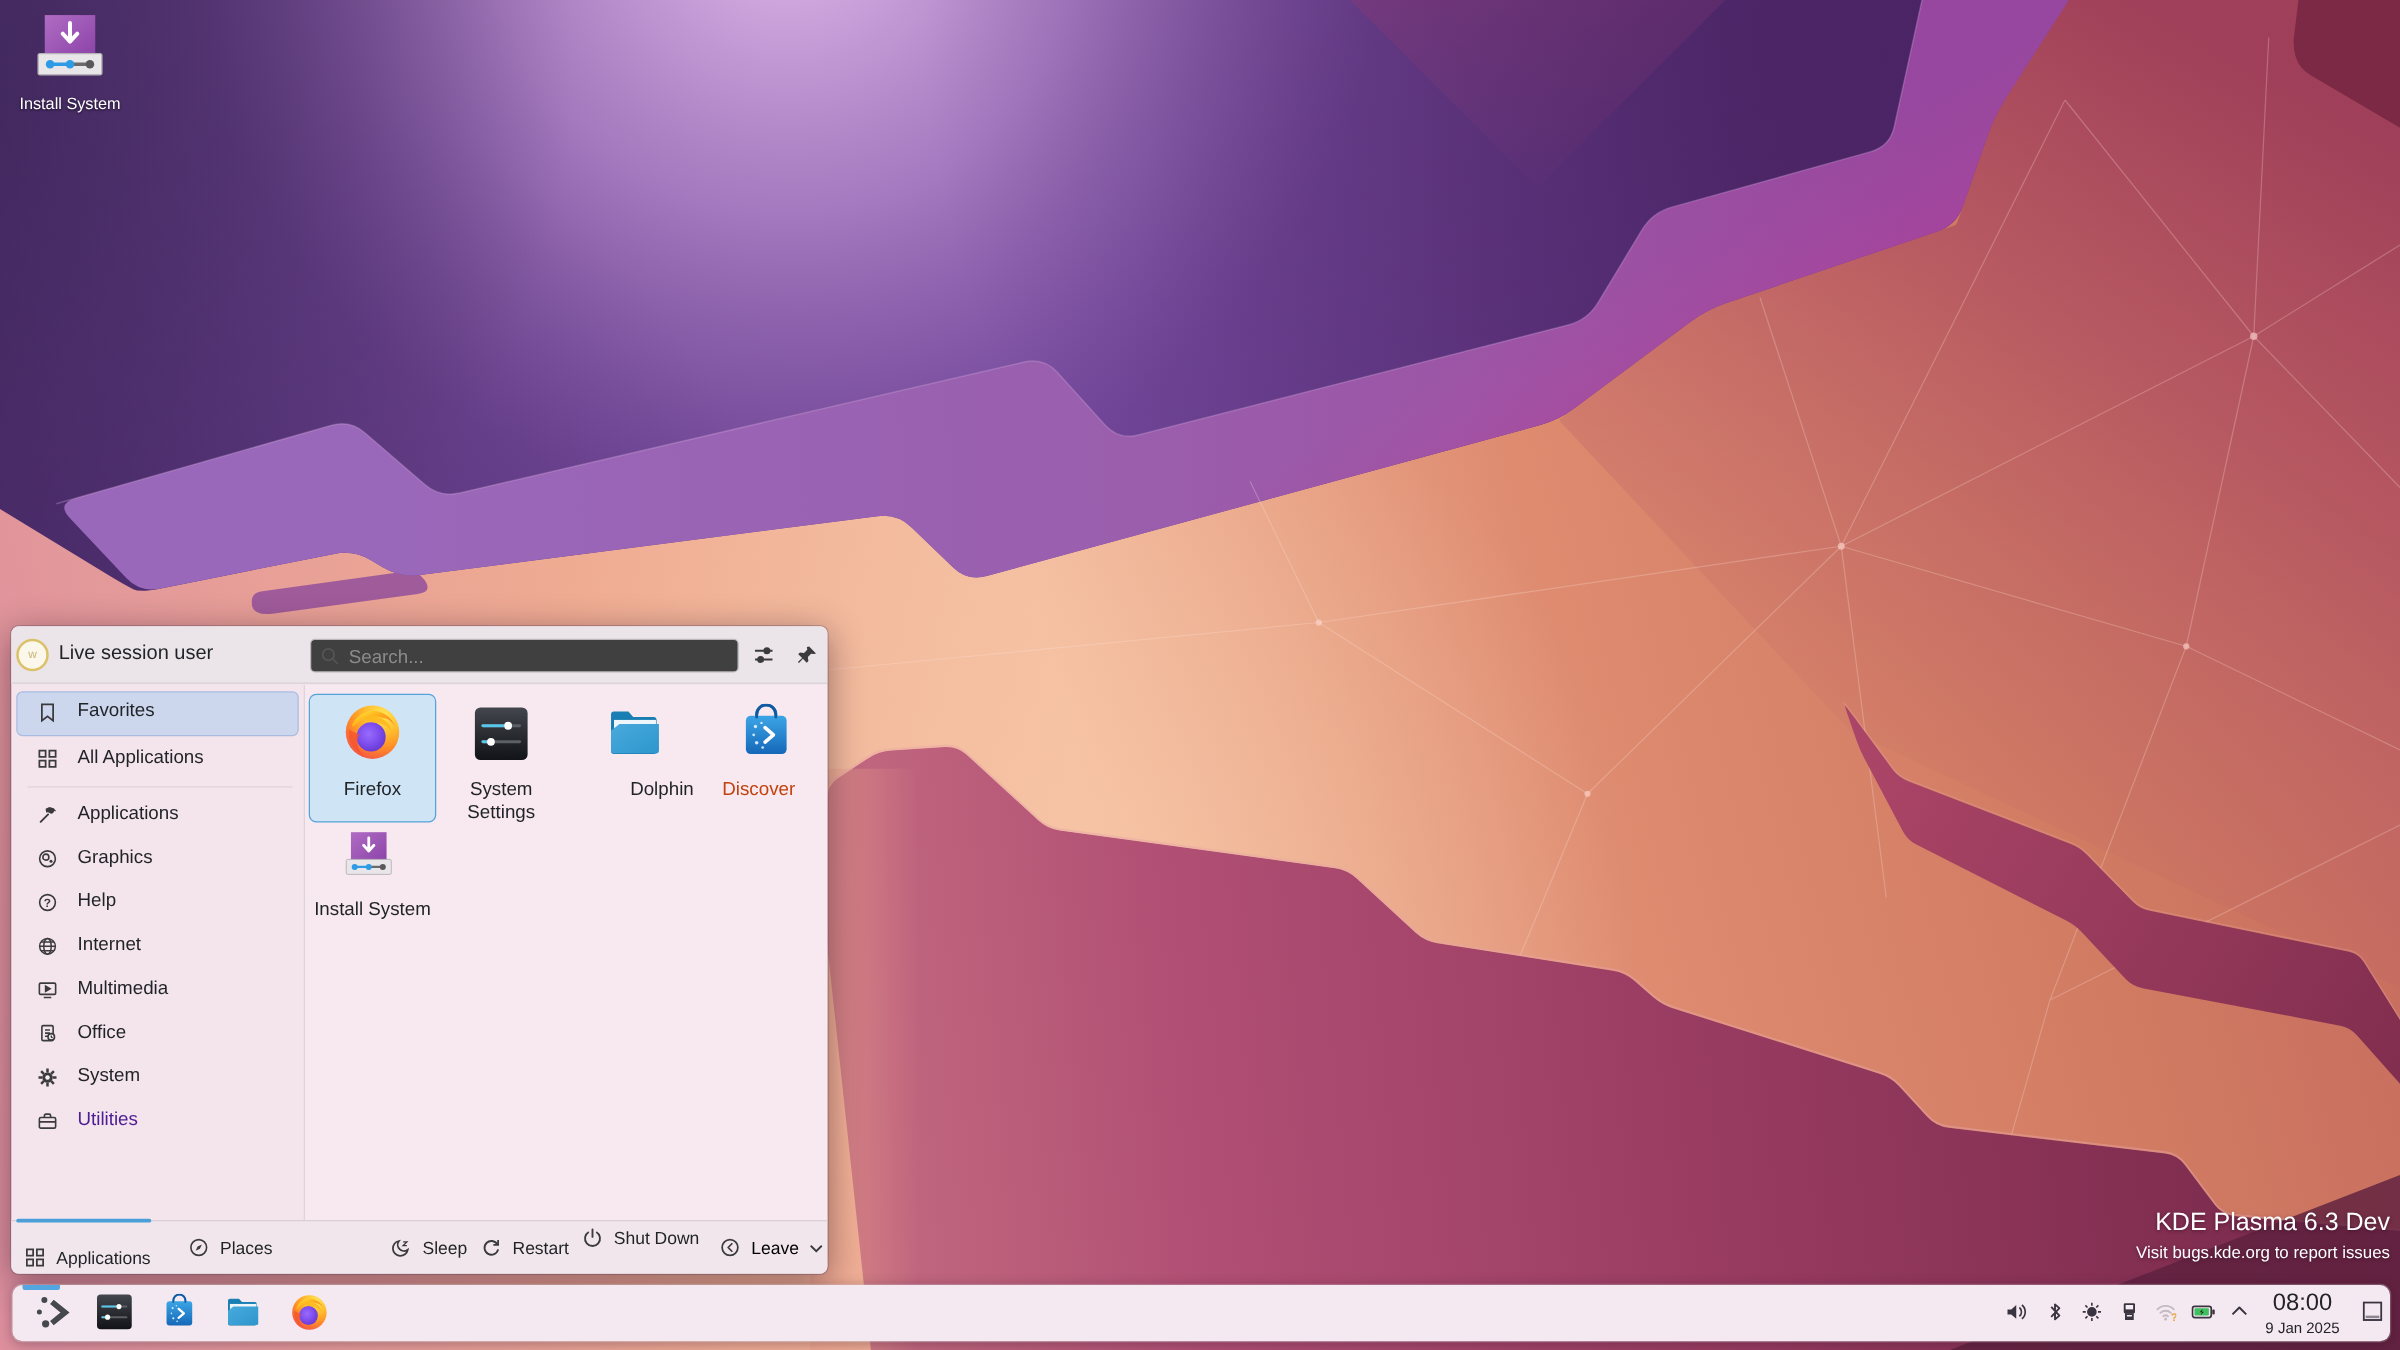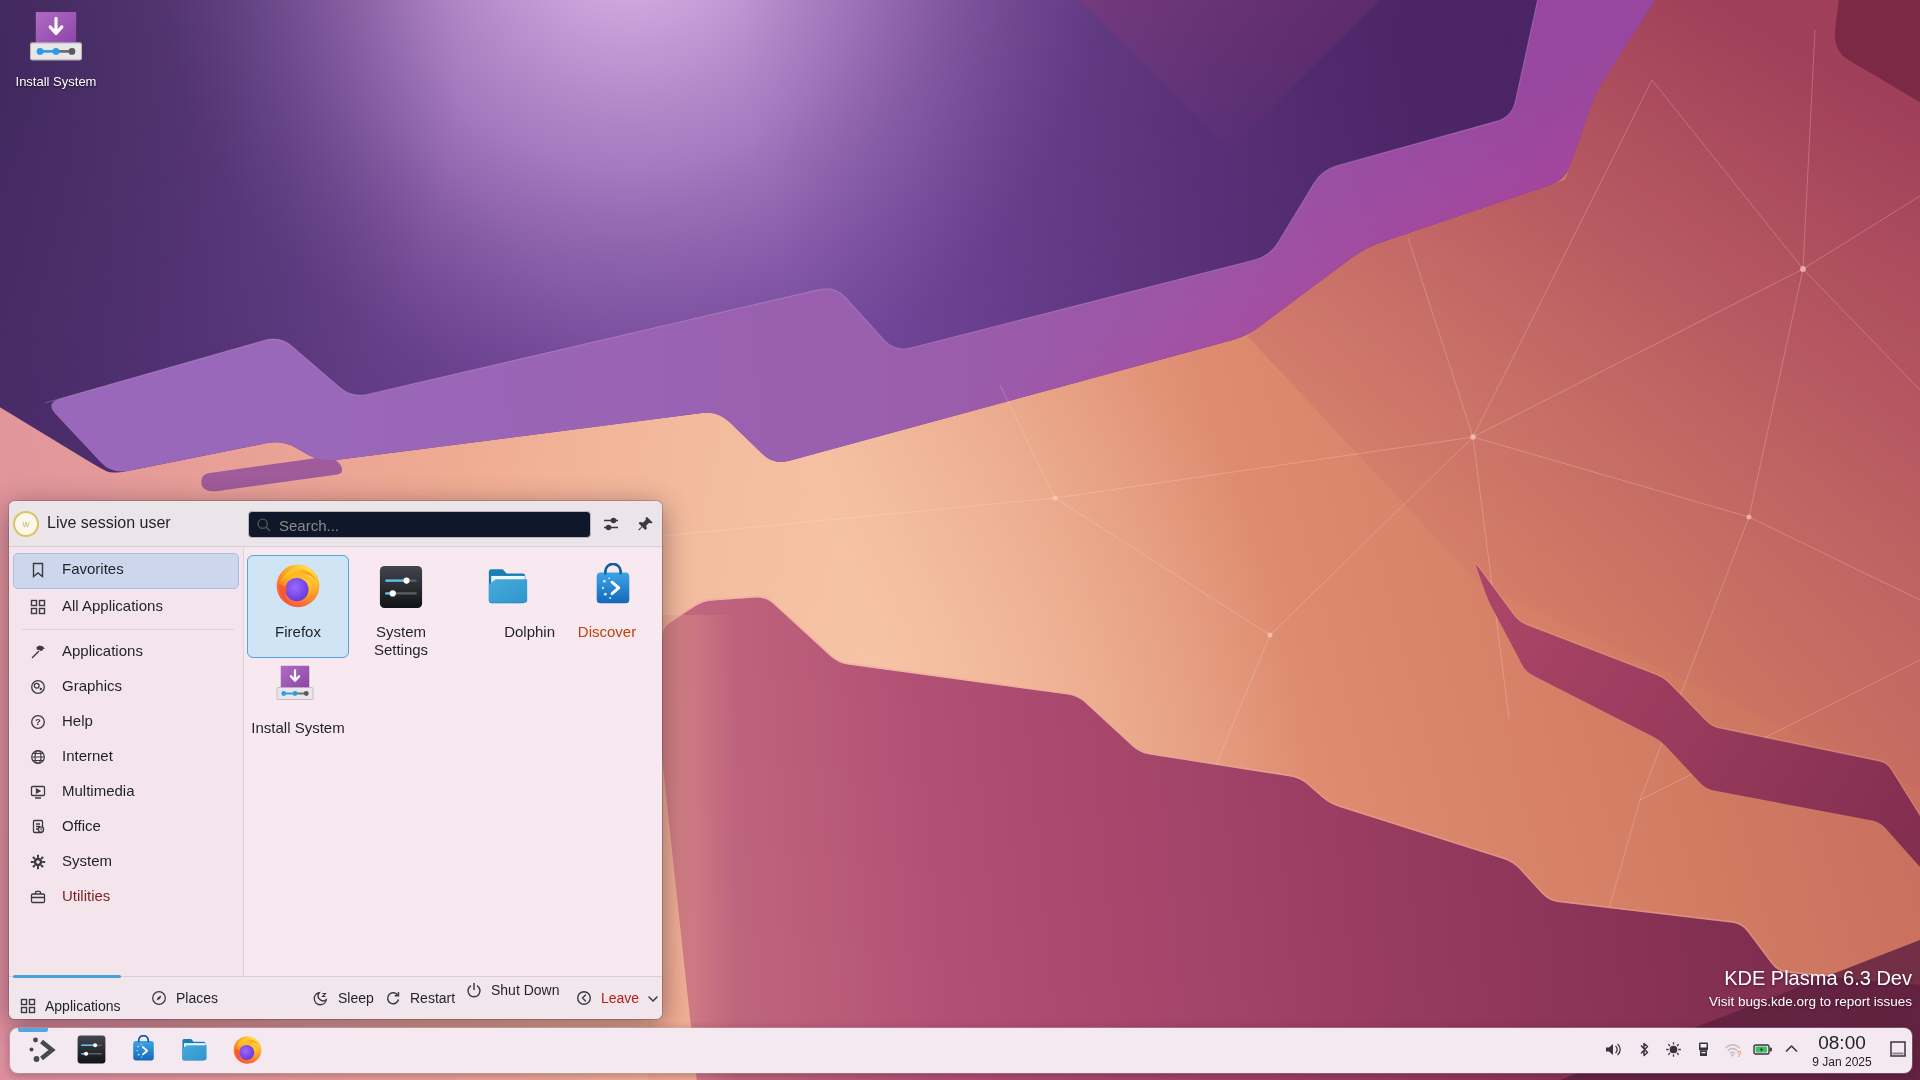"Search..." div.abs { background: #0f172a -> #404040 }
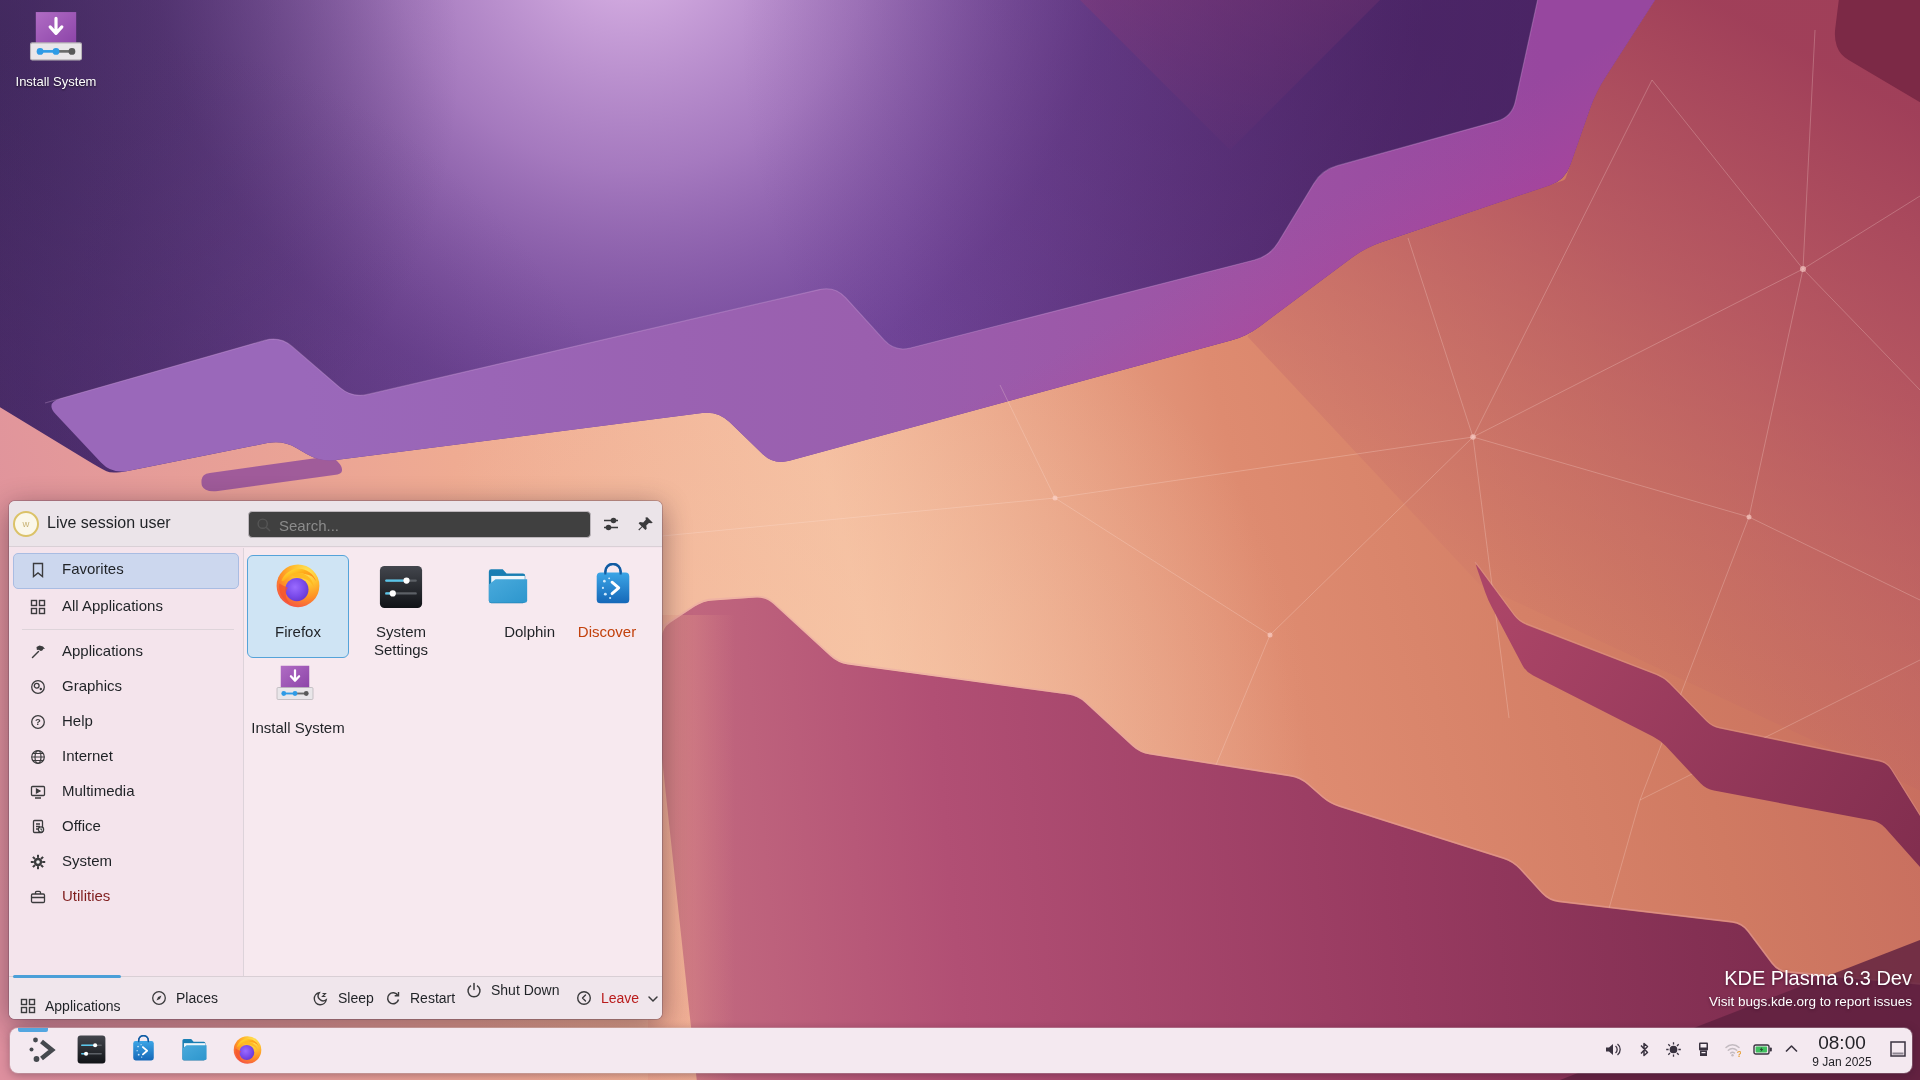"Utilities" div { color: #7f1d1d -> #4c1d95 }
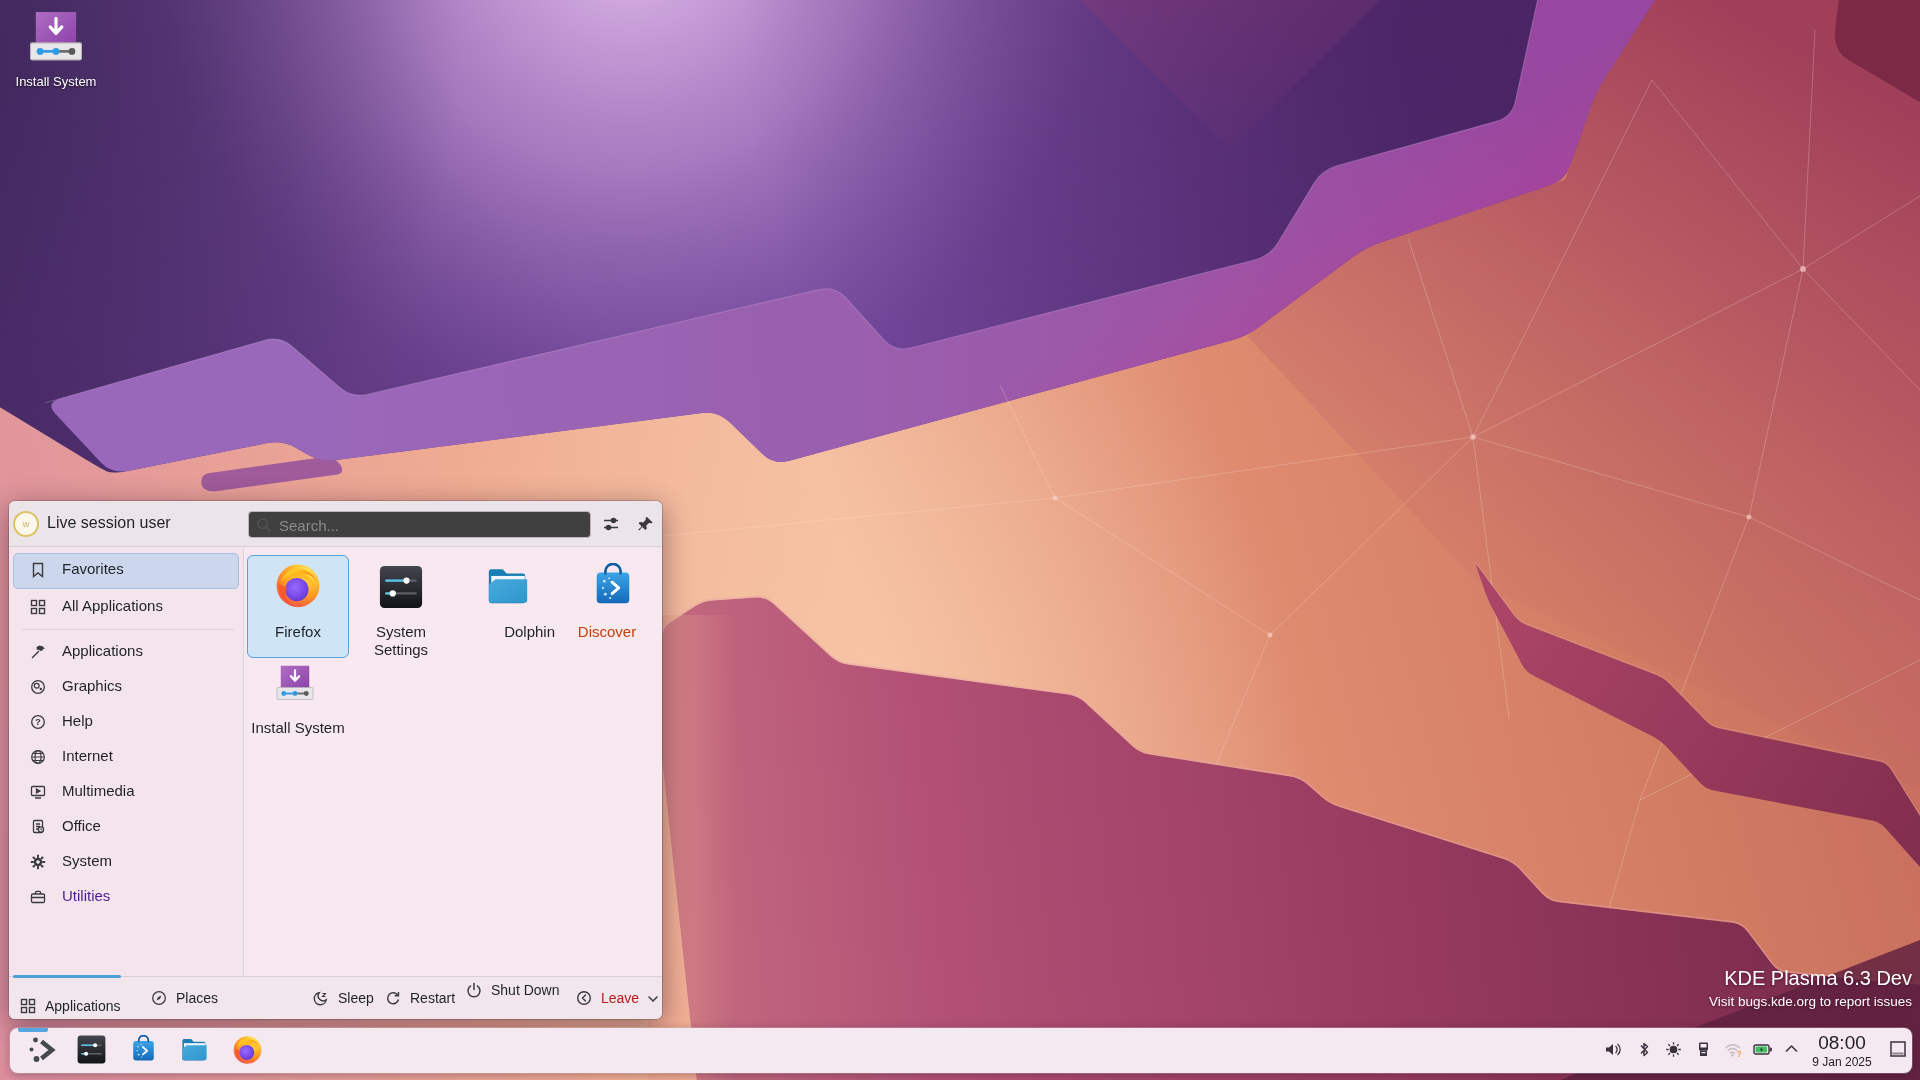"Leave" span { color: #b91c1c -> #000000 }
